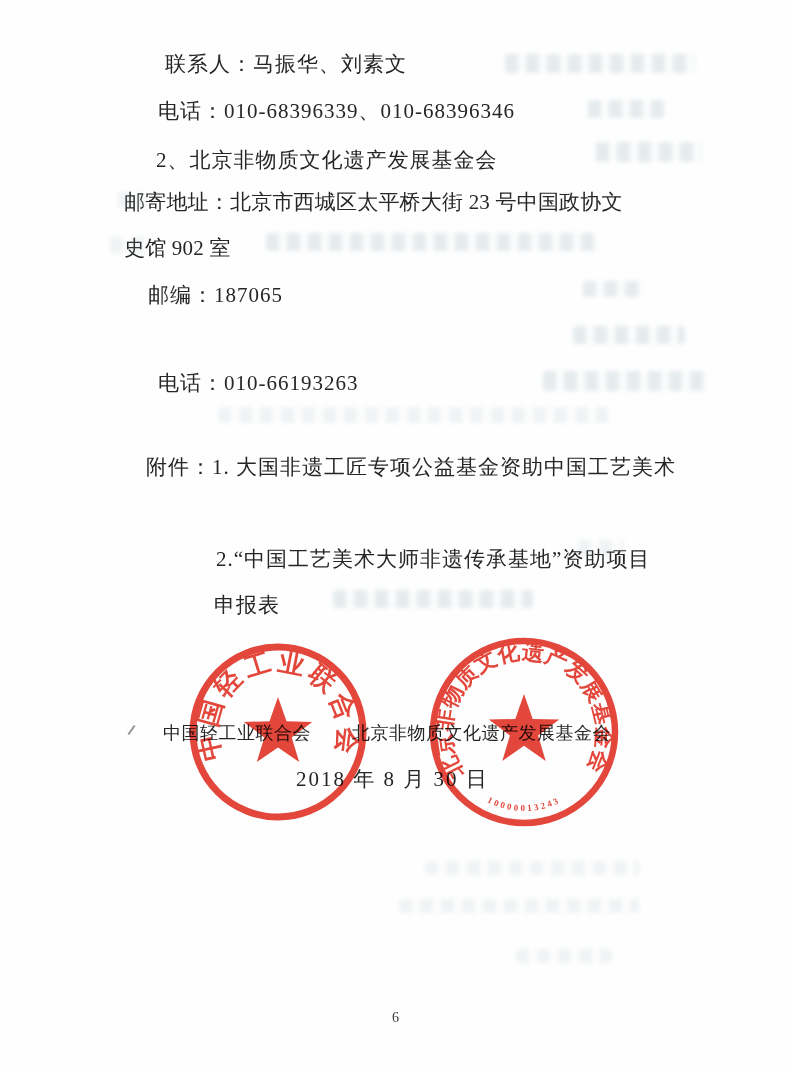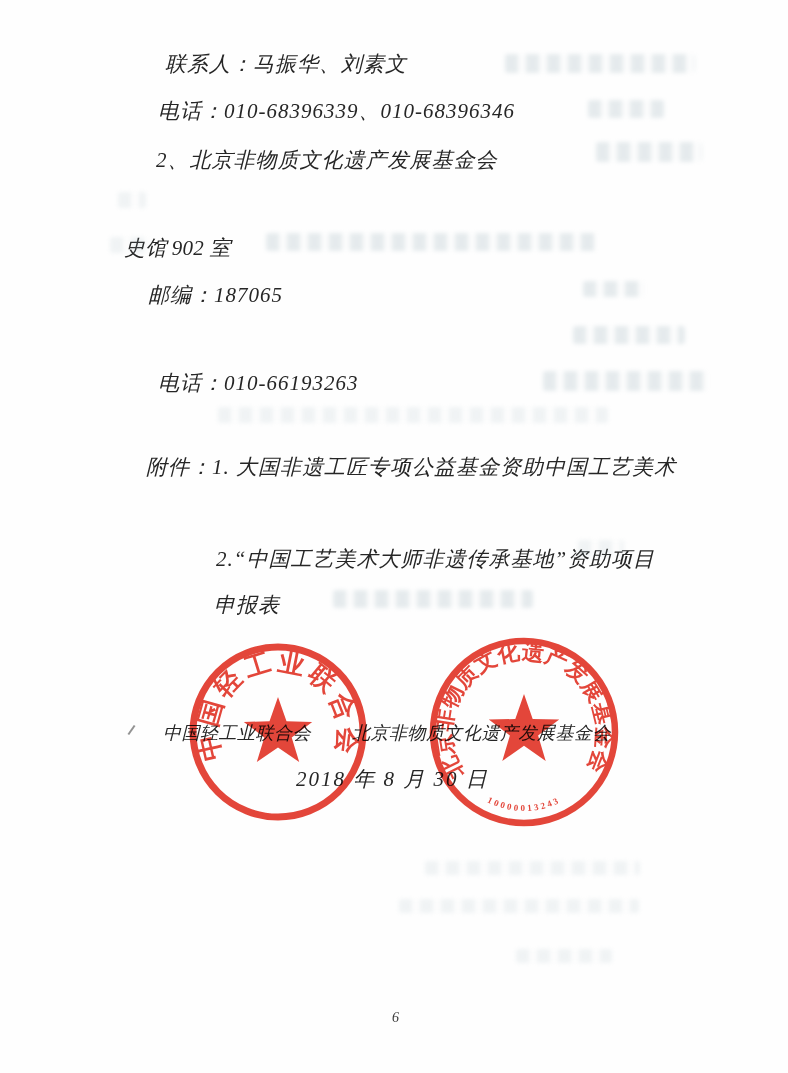"联系人：马振华、刘素文" .tl { font-style: italic -> none }
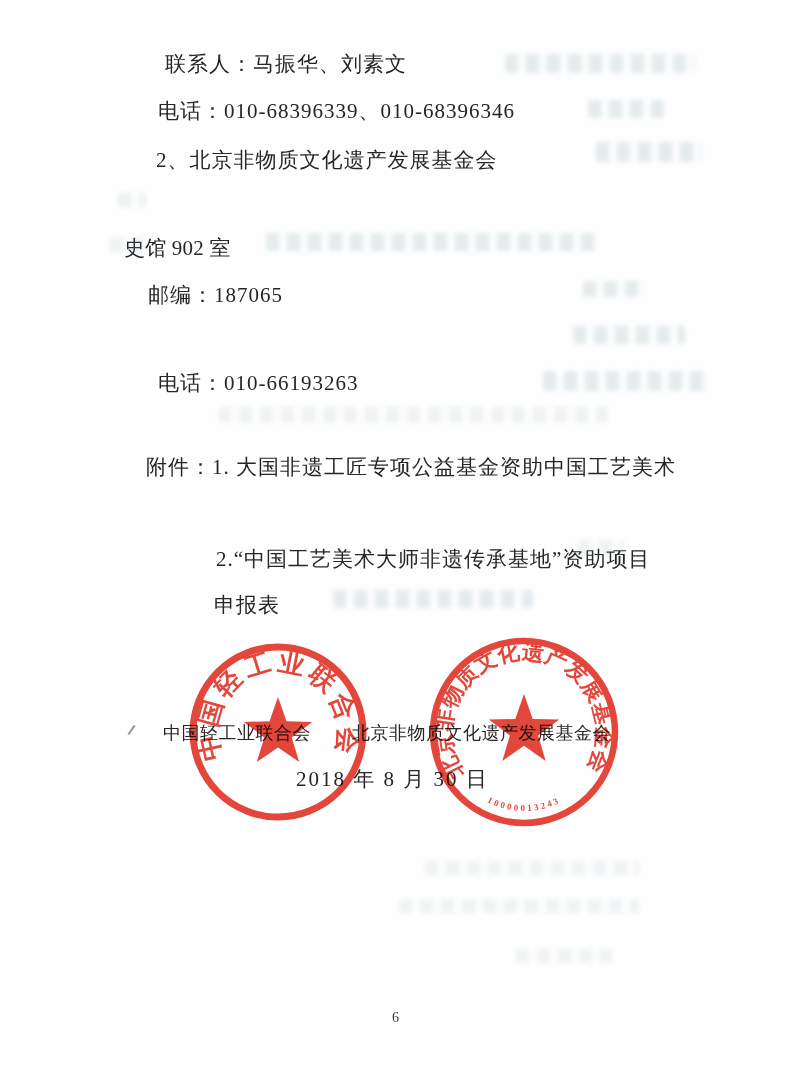"邮寄地址：北京市西城区太平桥大街 23 号中国政协文" div.tl { html: none -> <div>邮寄地址：北京市西城区太平桥大街 23 号中国政协文</div> }
